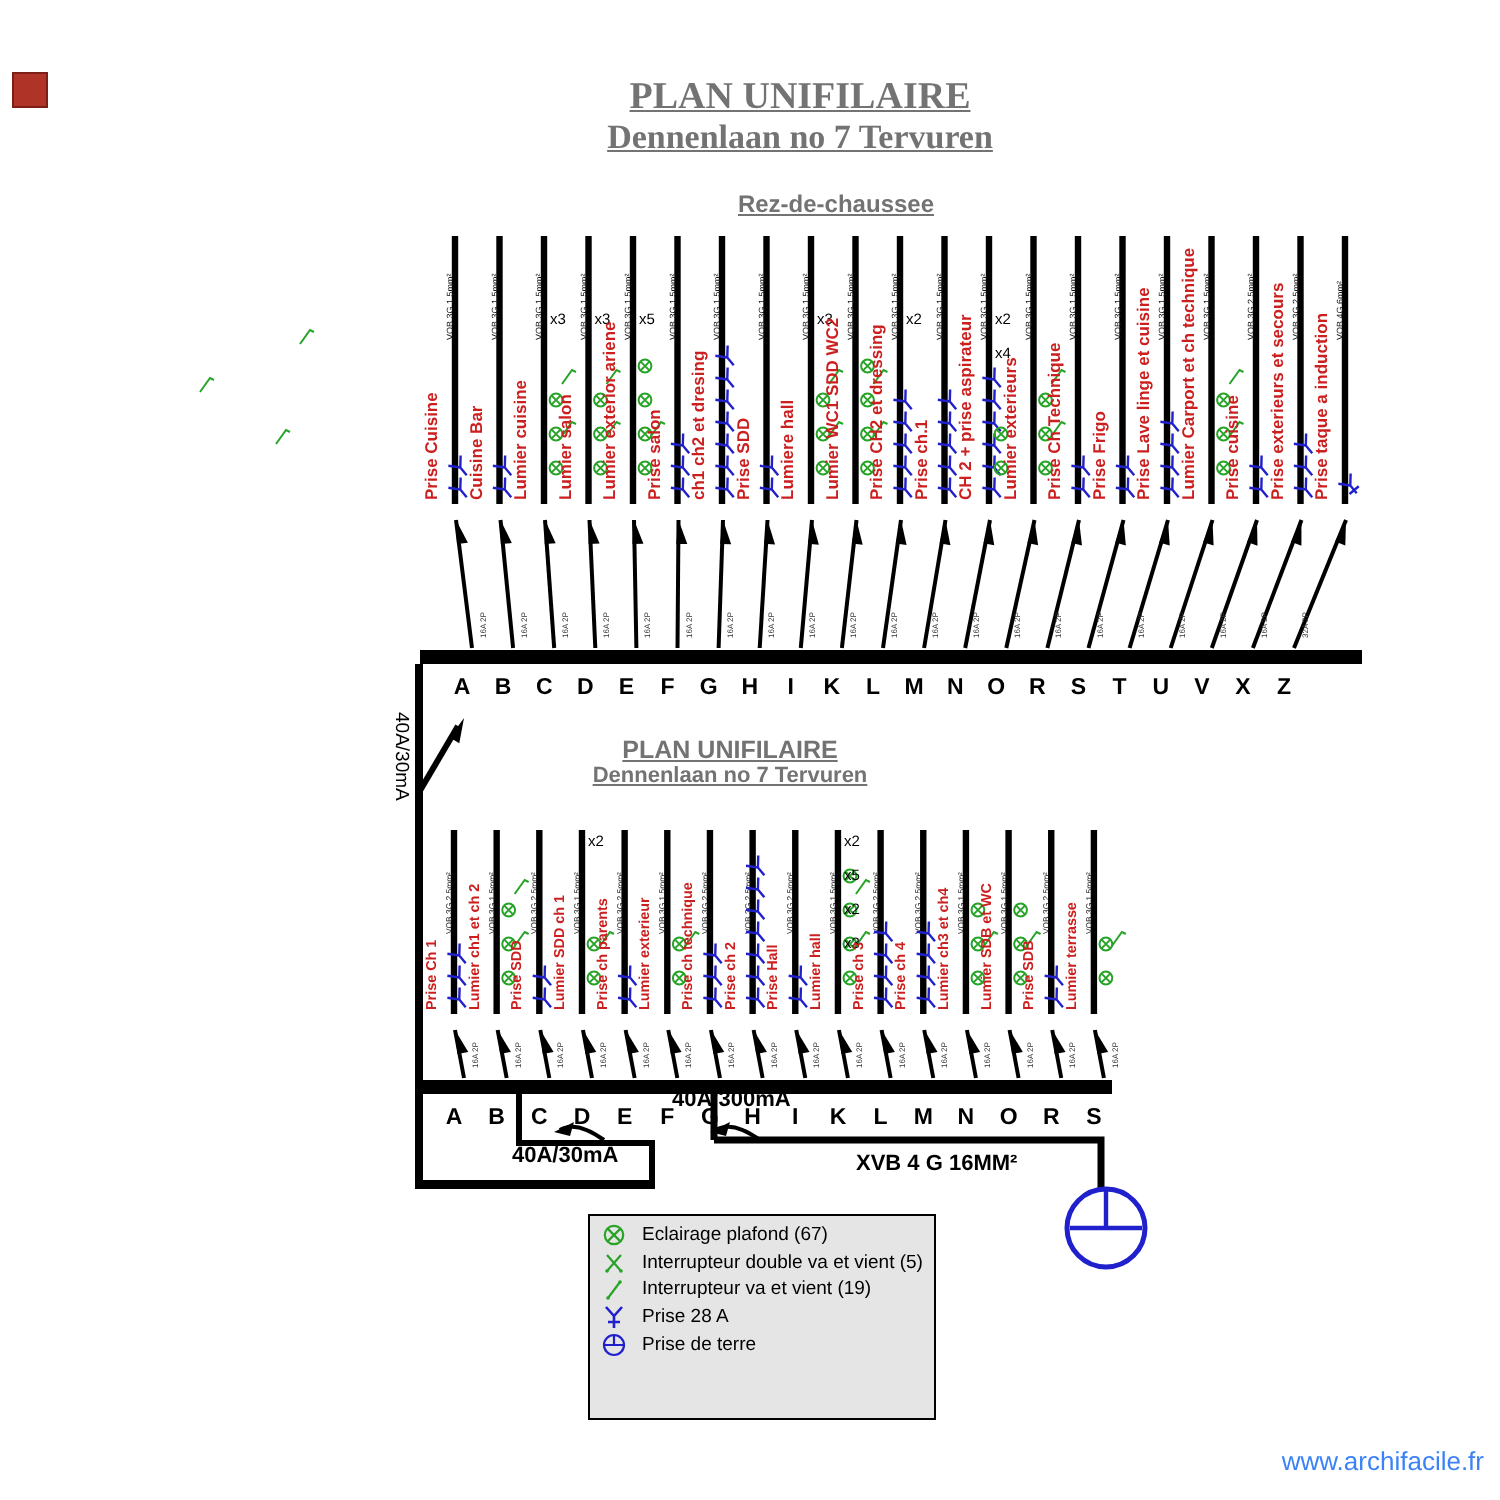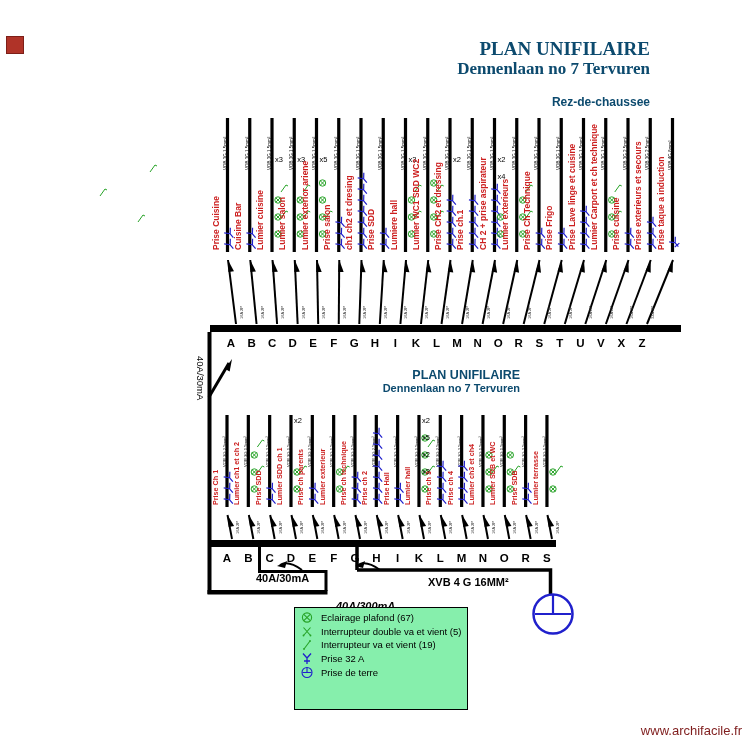"PLAN UNIFILAIRE" .hdr { color: #0c4a6e -> #737373; text-align: right -> center; text-decoration: none -> underline }
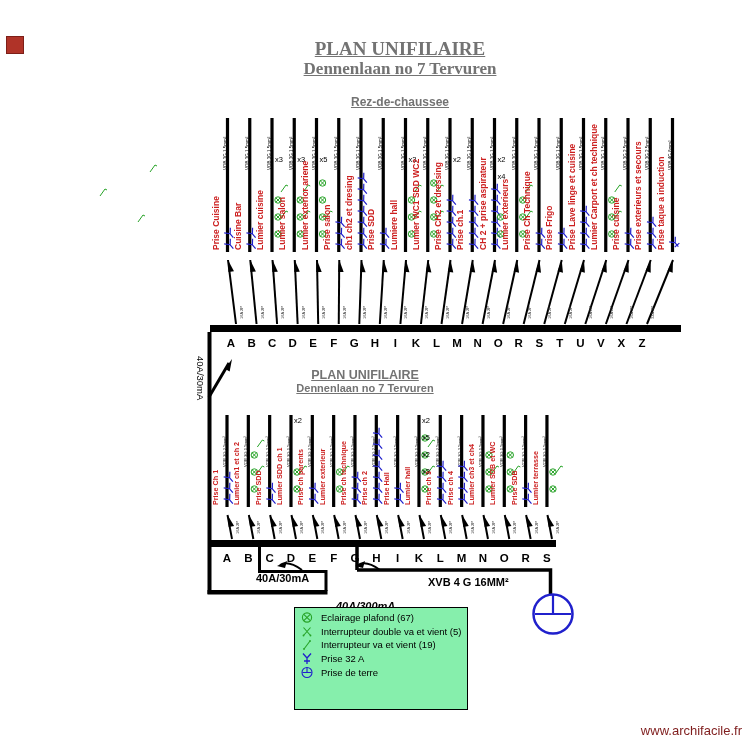"Rez-de-chaussee" div.hdr { left: 150px -> 168px }
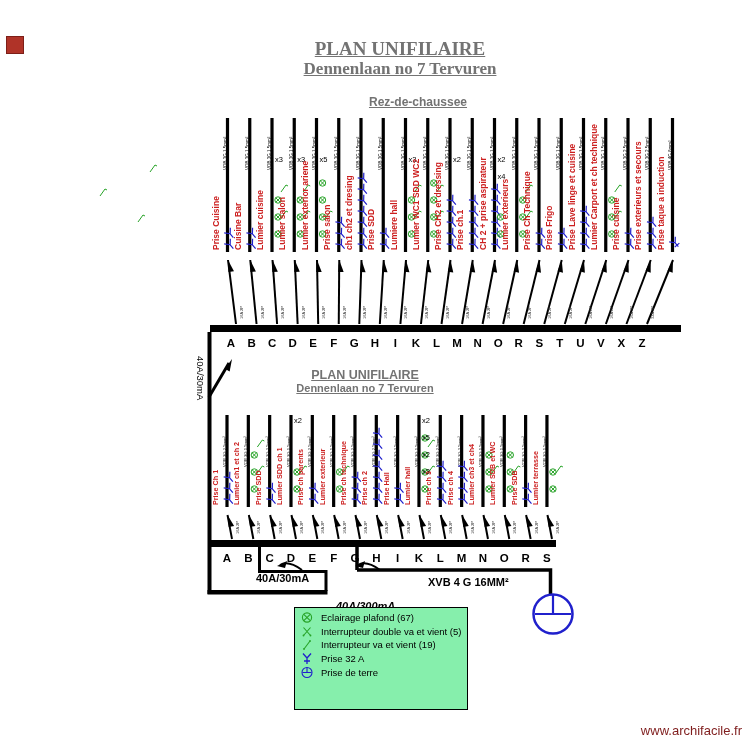"40A/300mA" div.feedlab { font-style: italic -> none; top: 600px -> 544px }
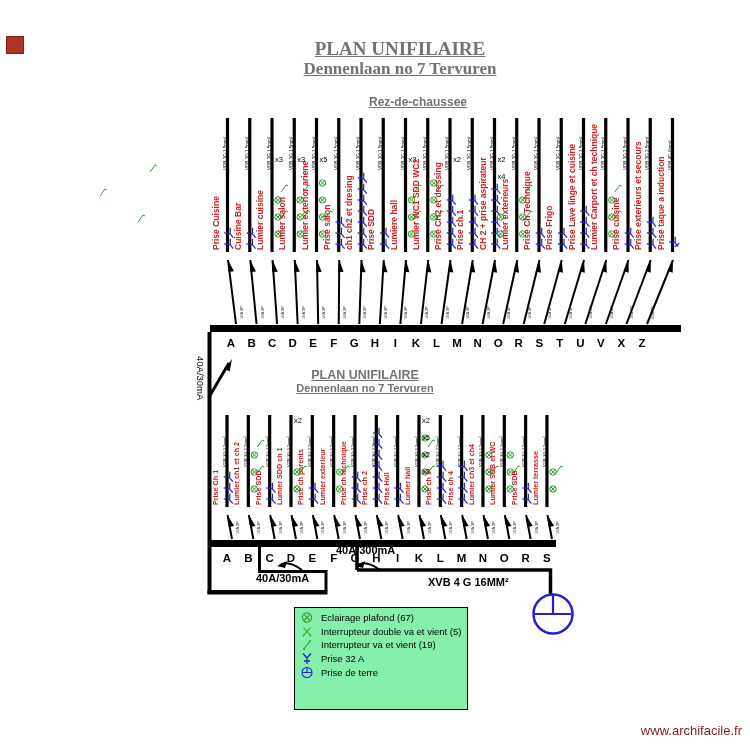"Eclairage plafond (67)" #legend { background: #86efac -> #e5e5e5 }
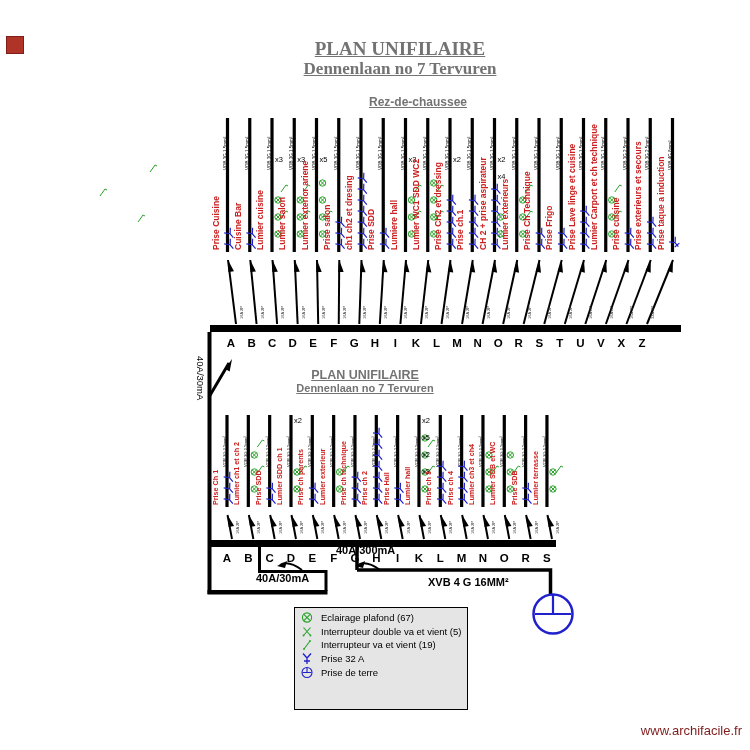"Prise 32 A" span.ltext { text: 32 -> 28 }
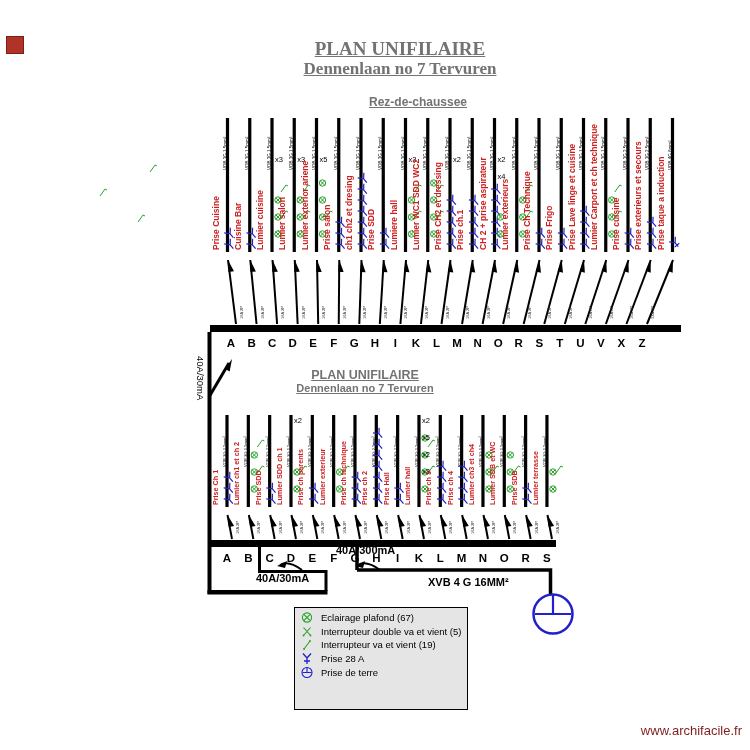"www.archifacile.fr" #website { color: #7f1d1d -> #3b82f6 }
